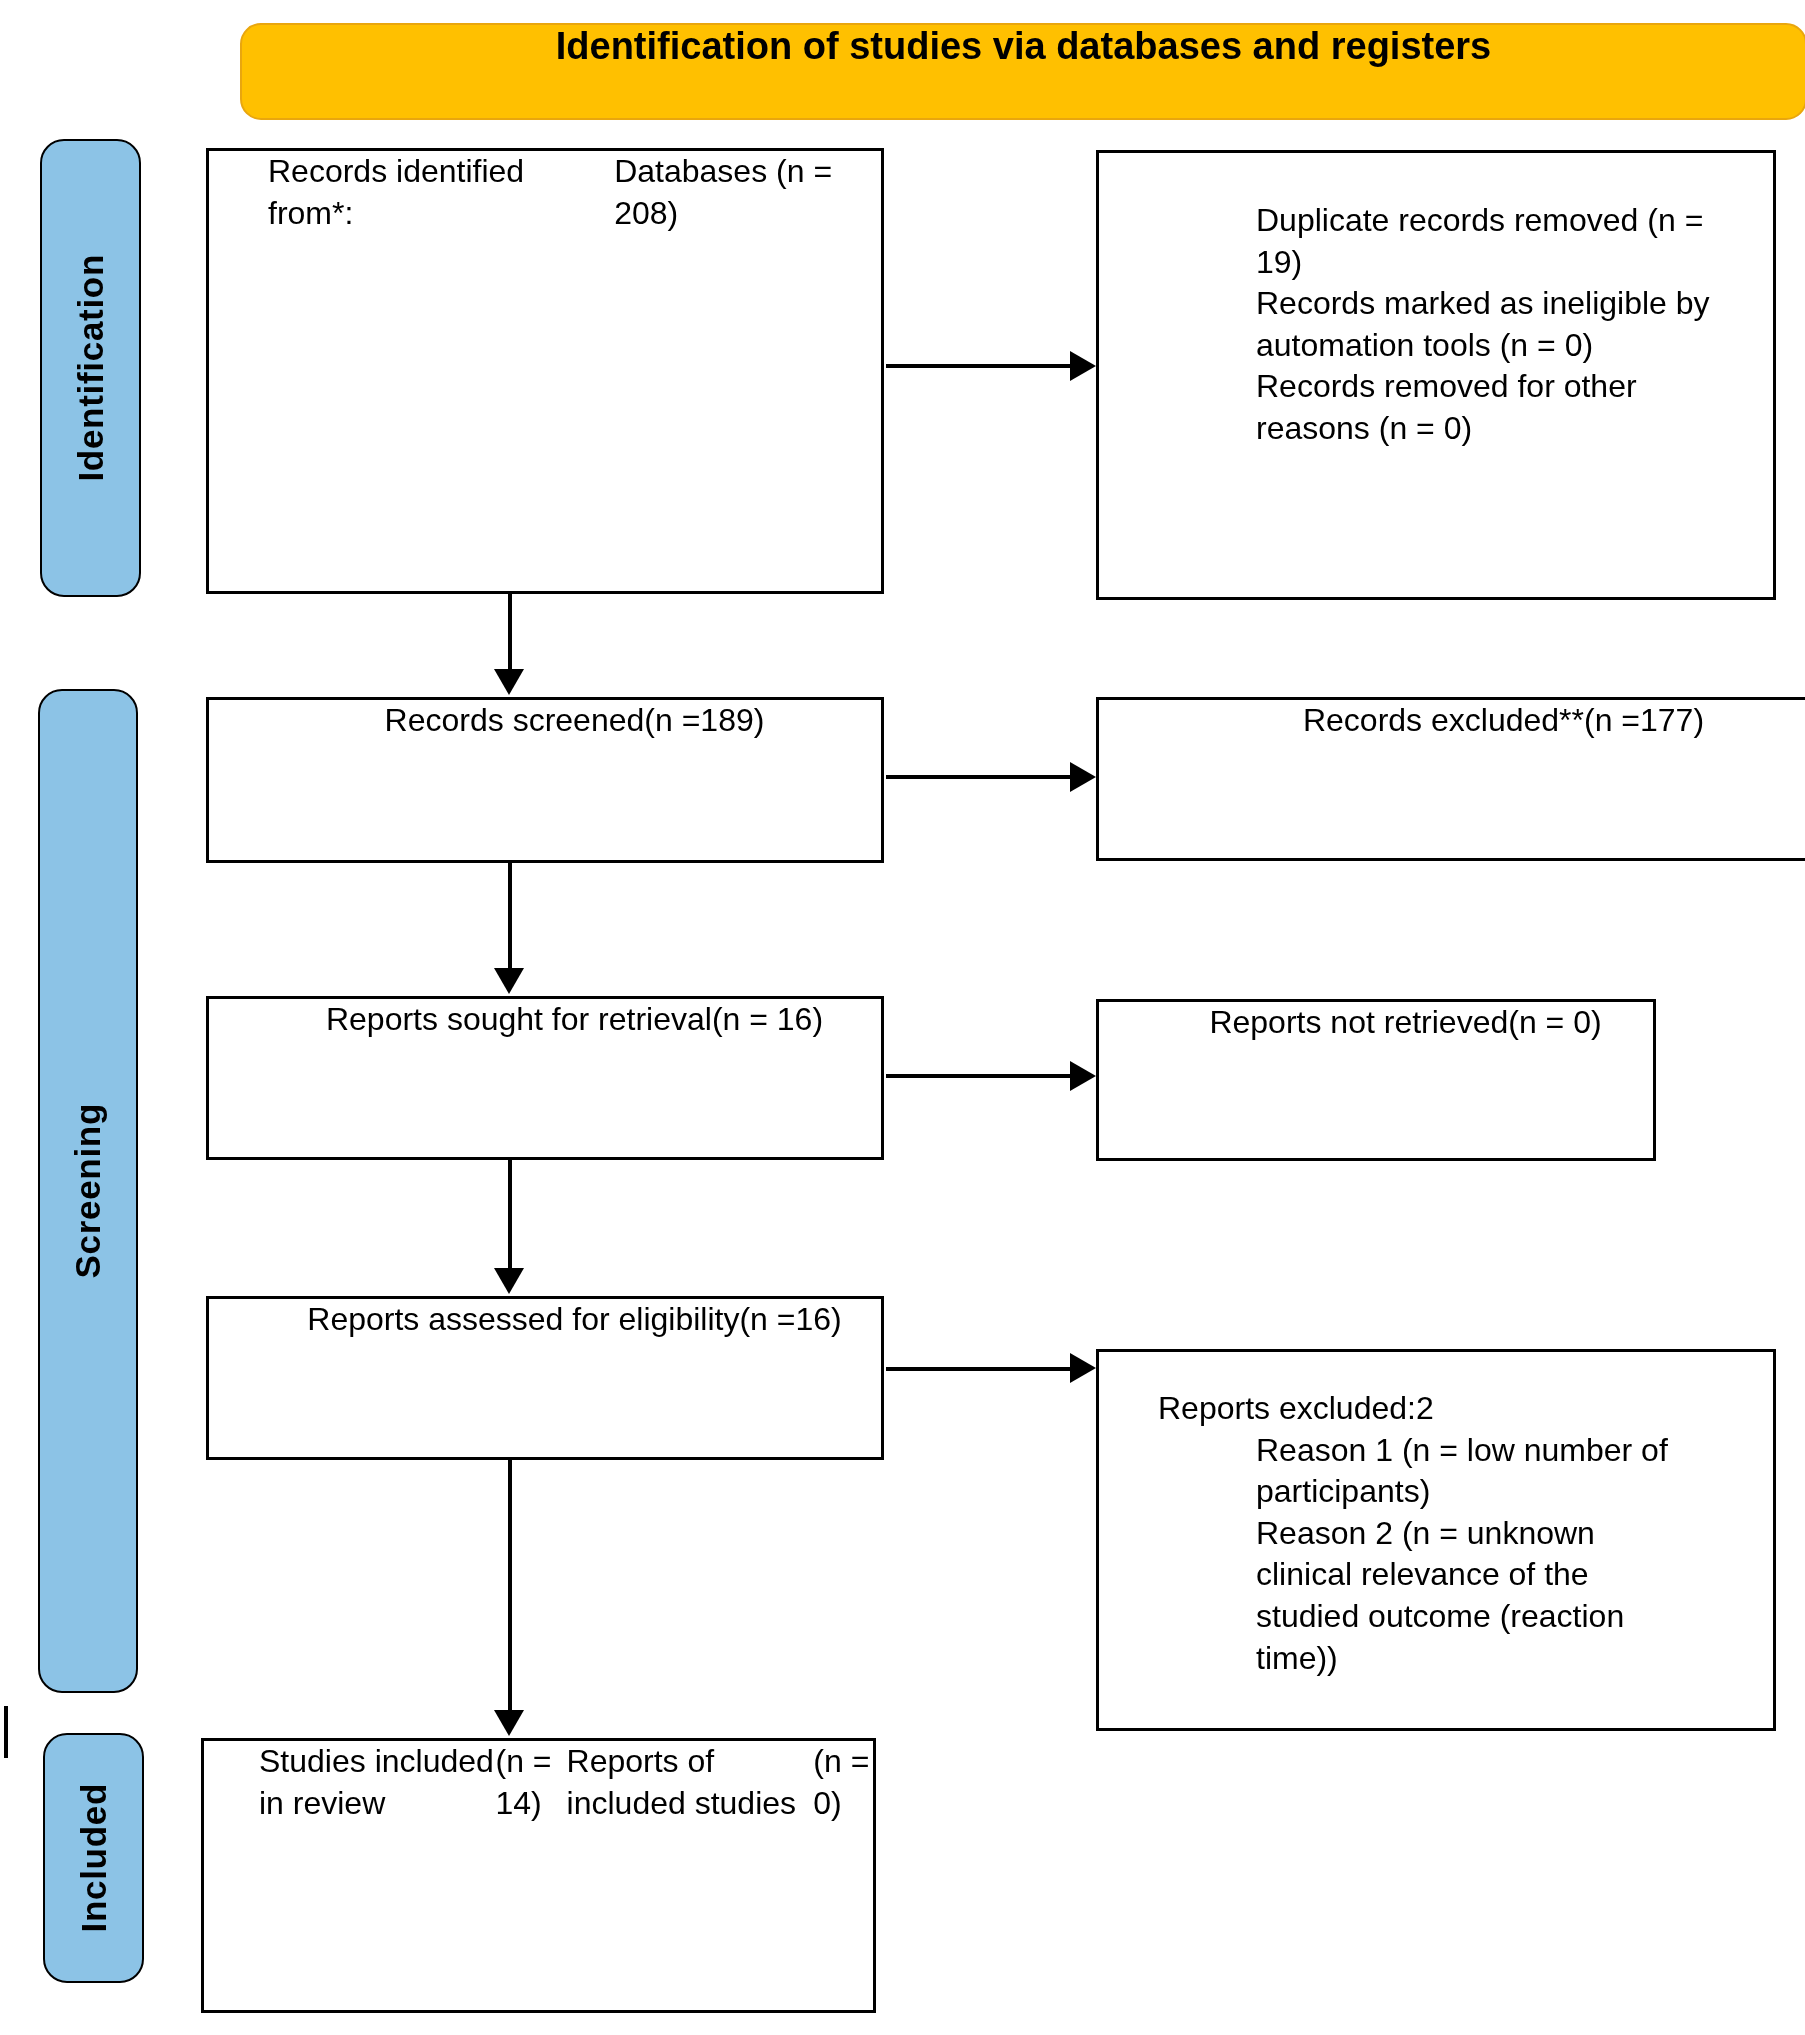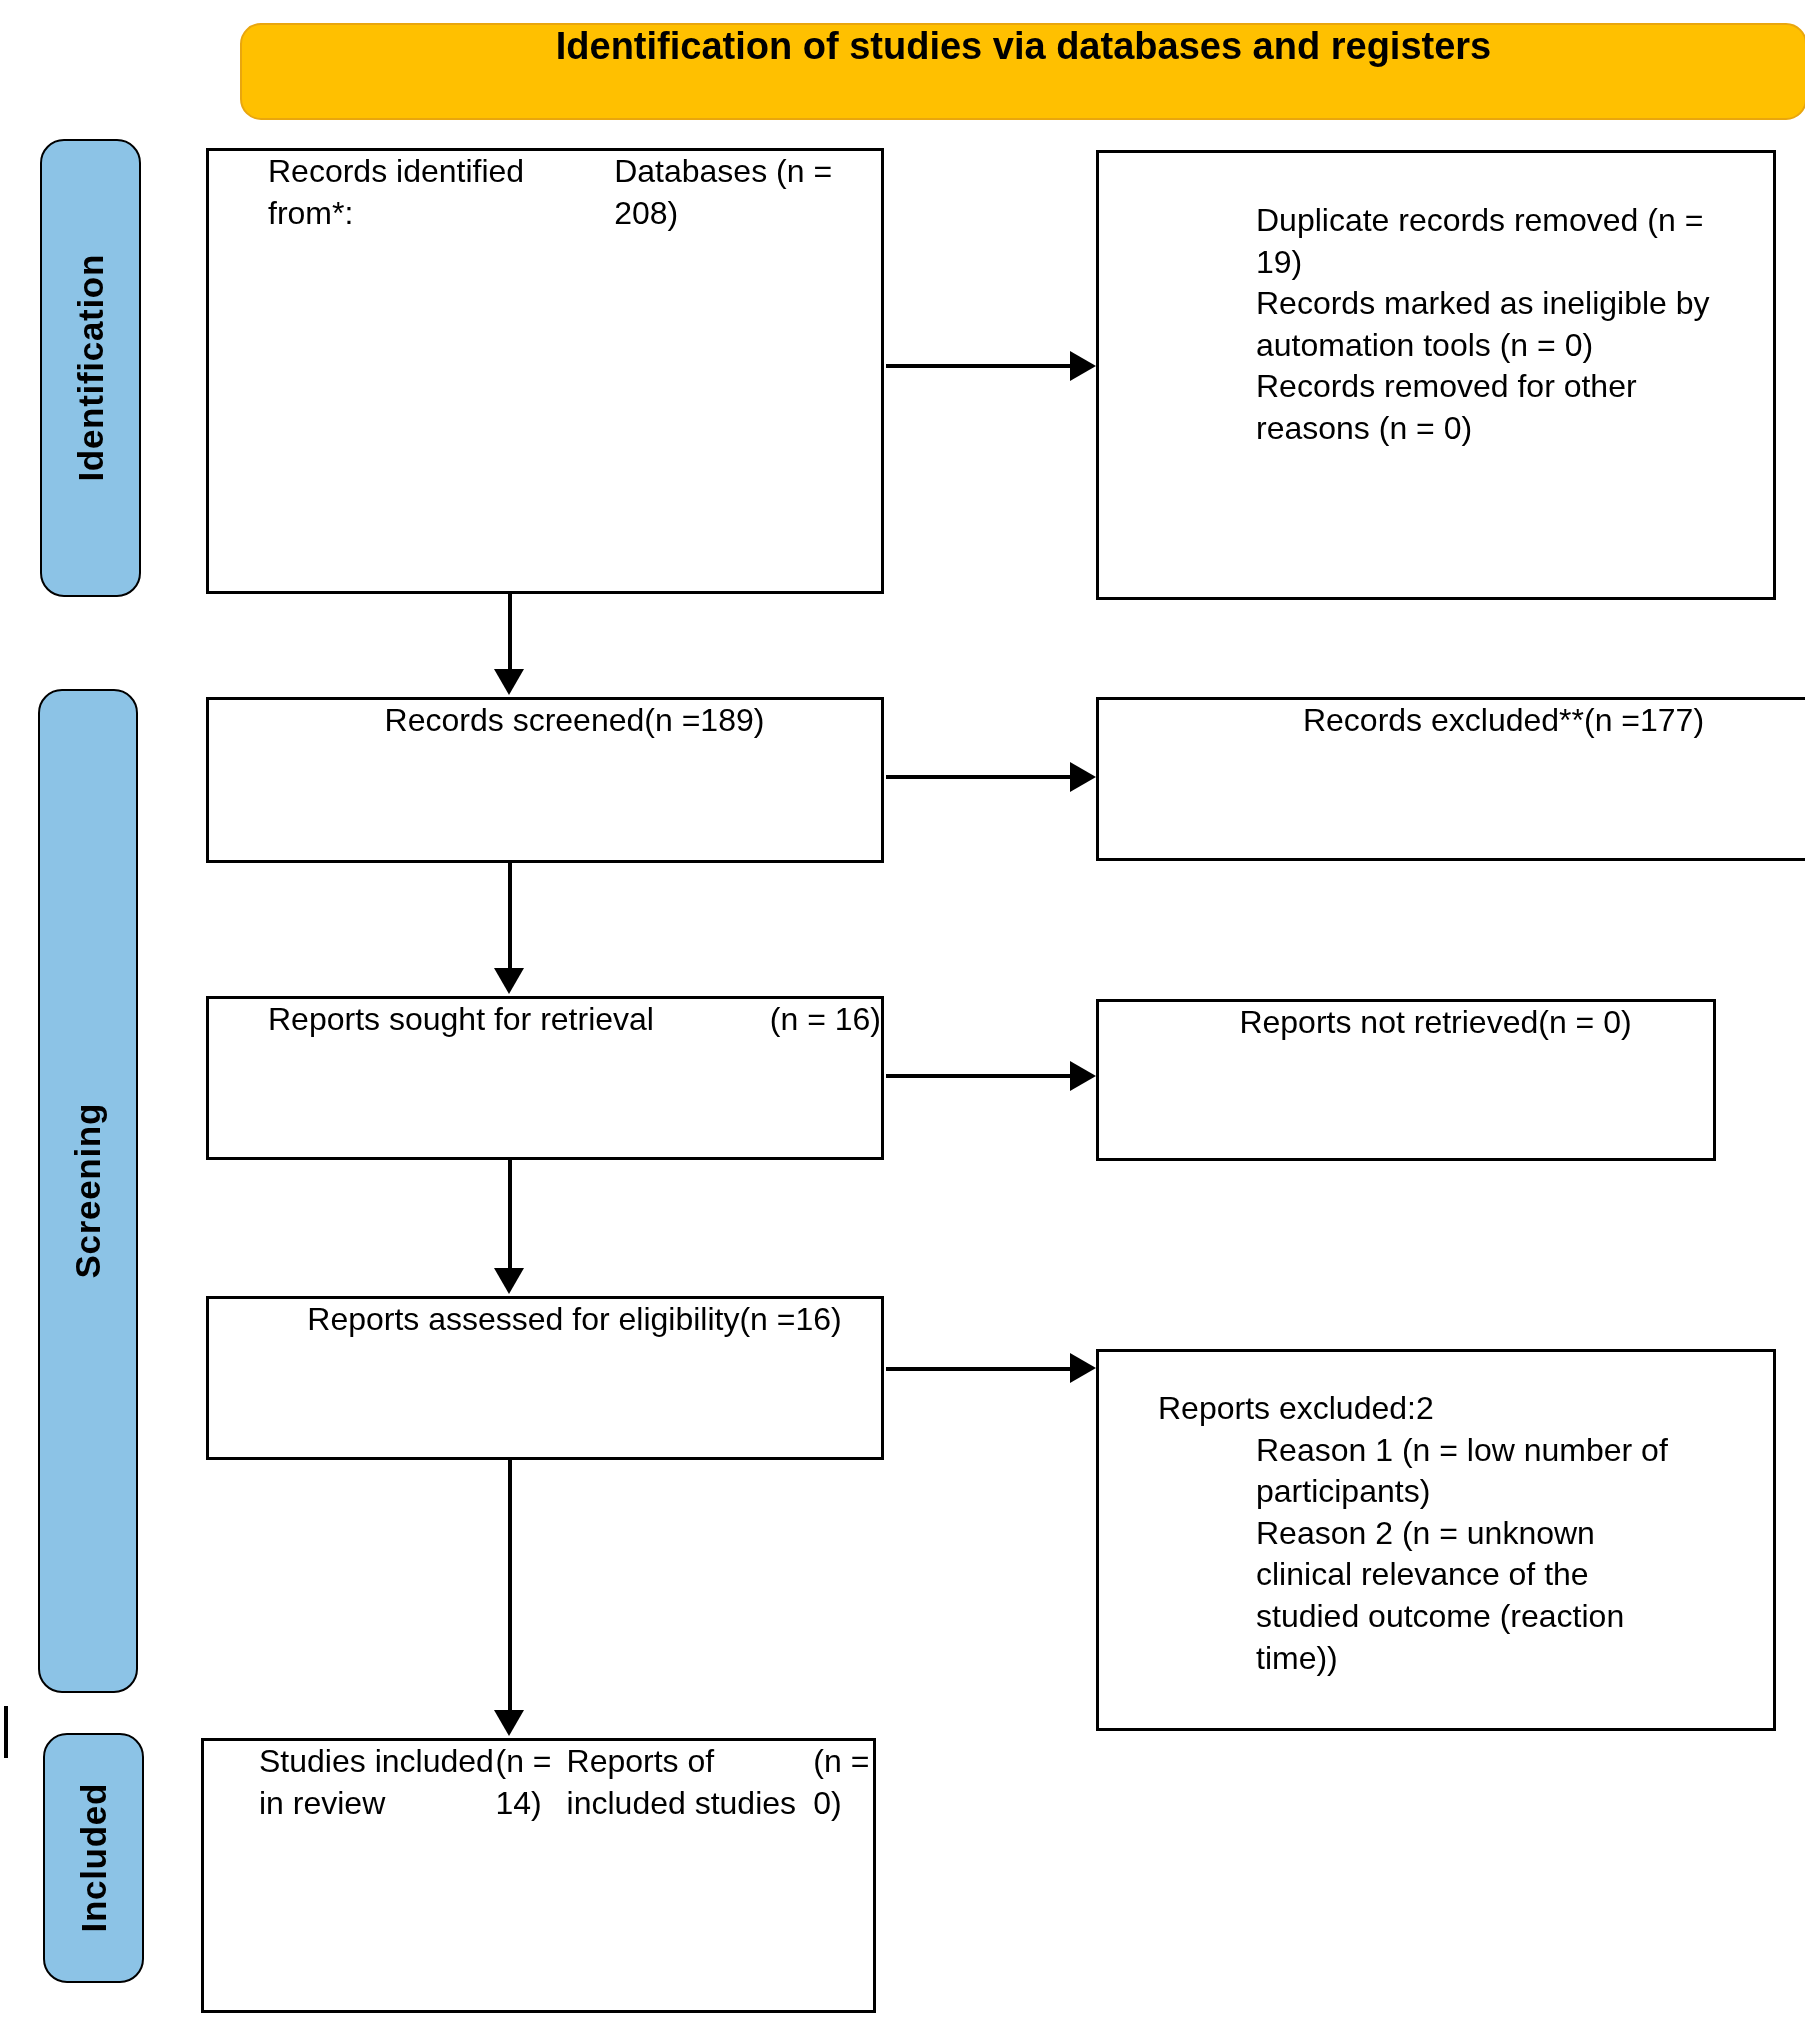"Reports sought for retrieval" #box-sought { justify-content: space-between -> none }
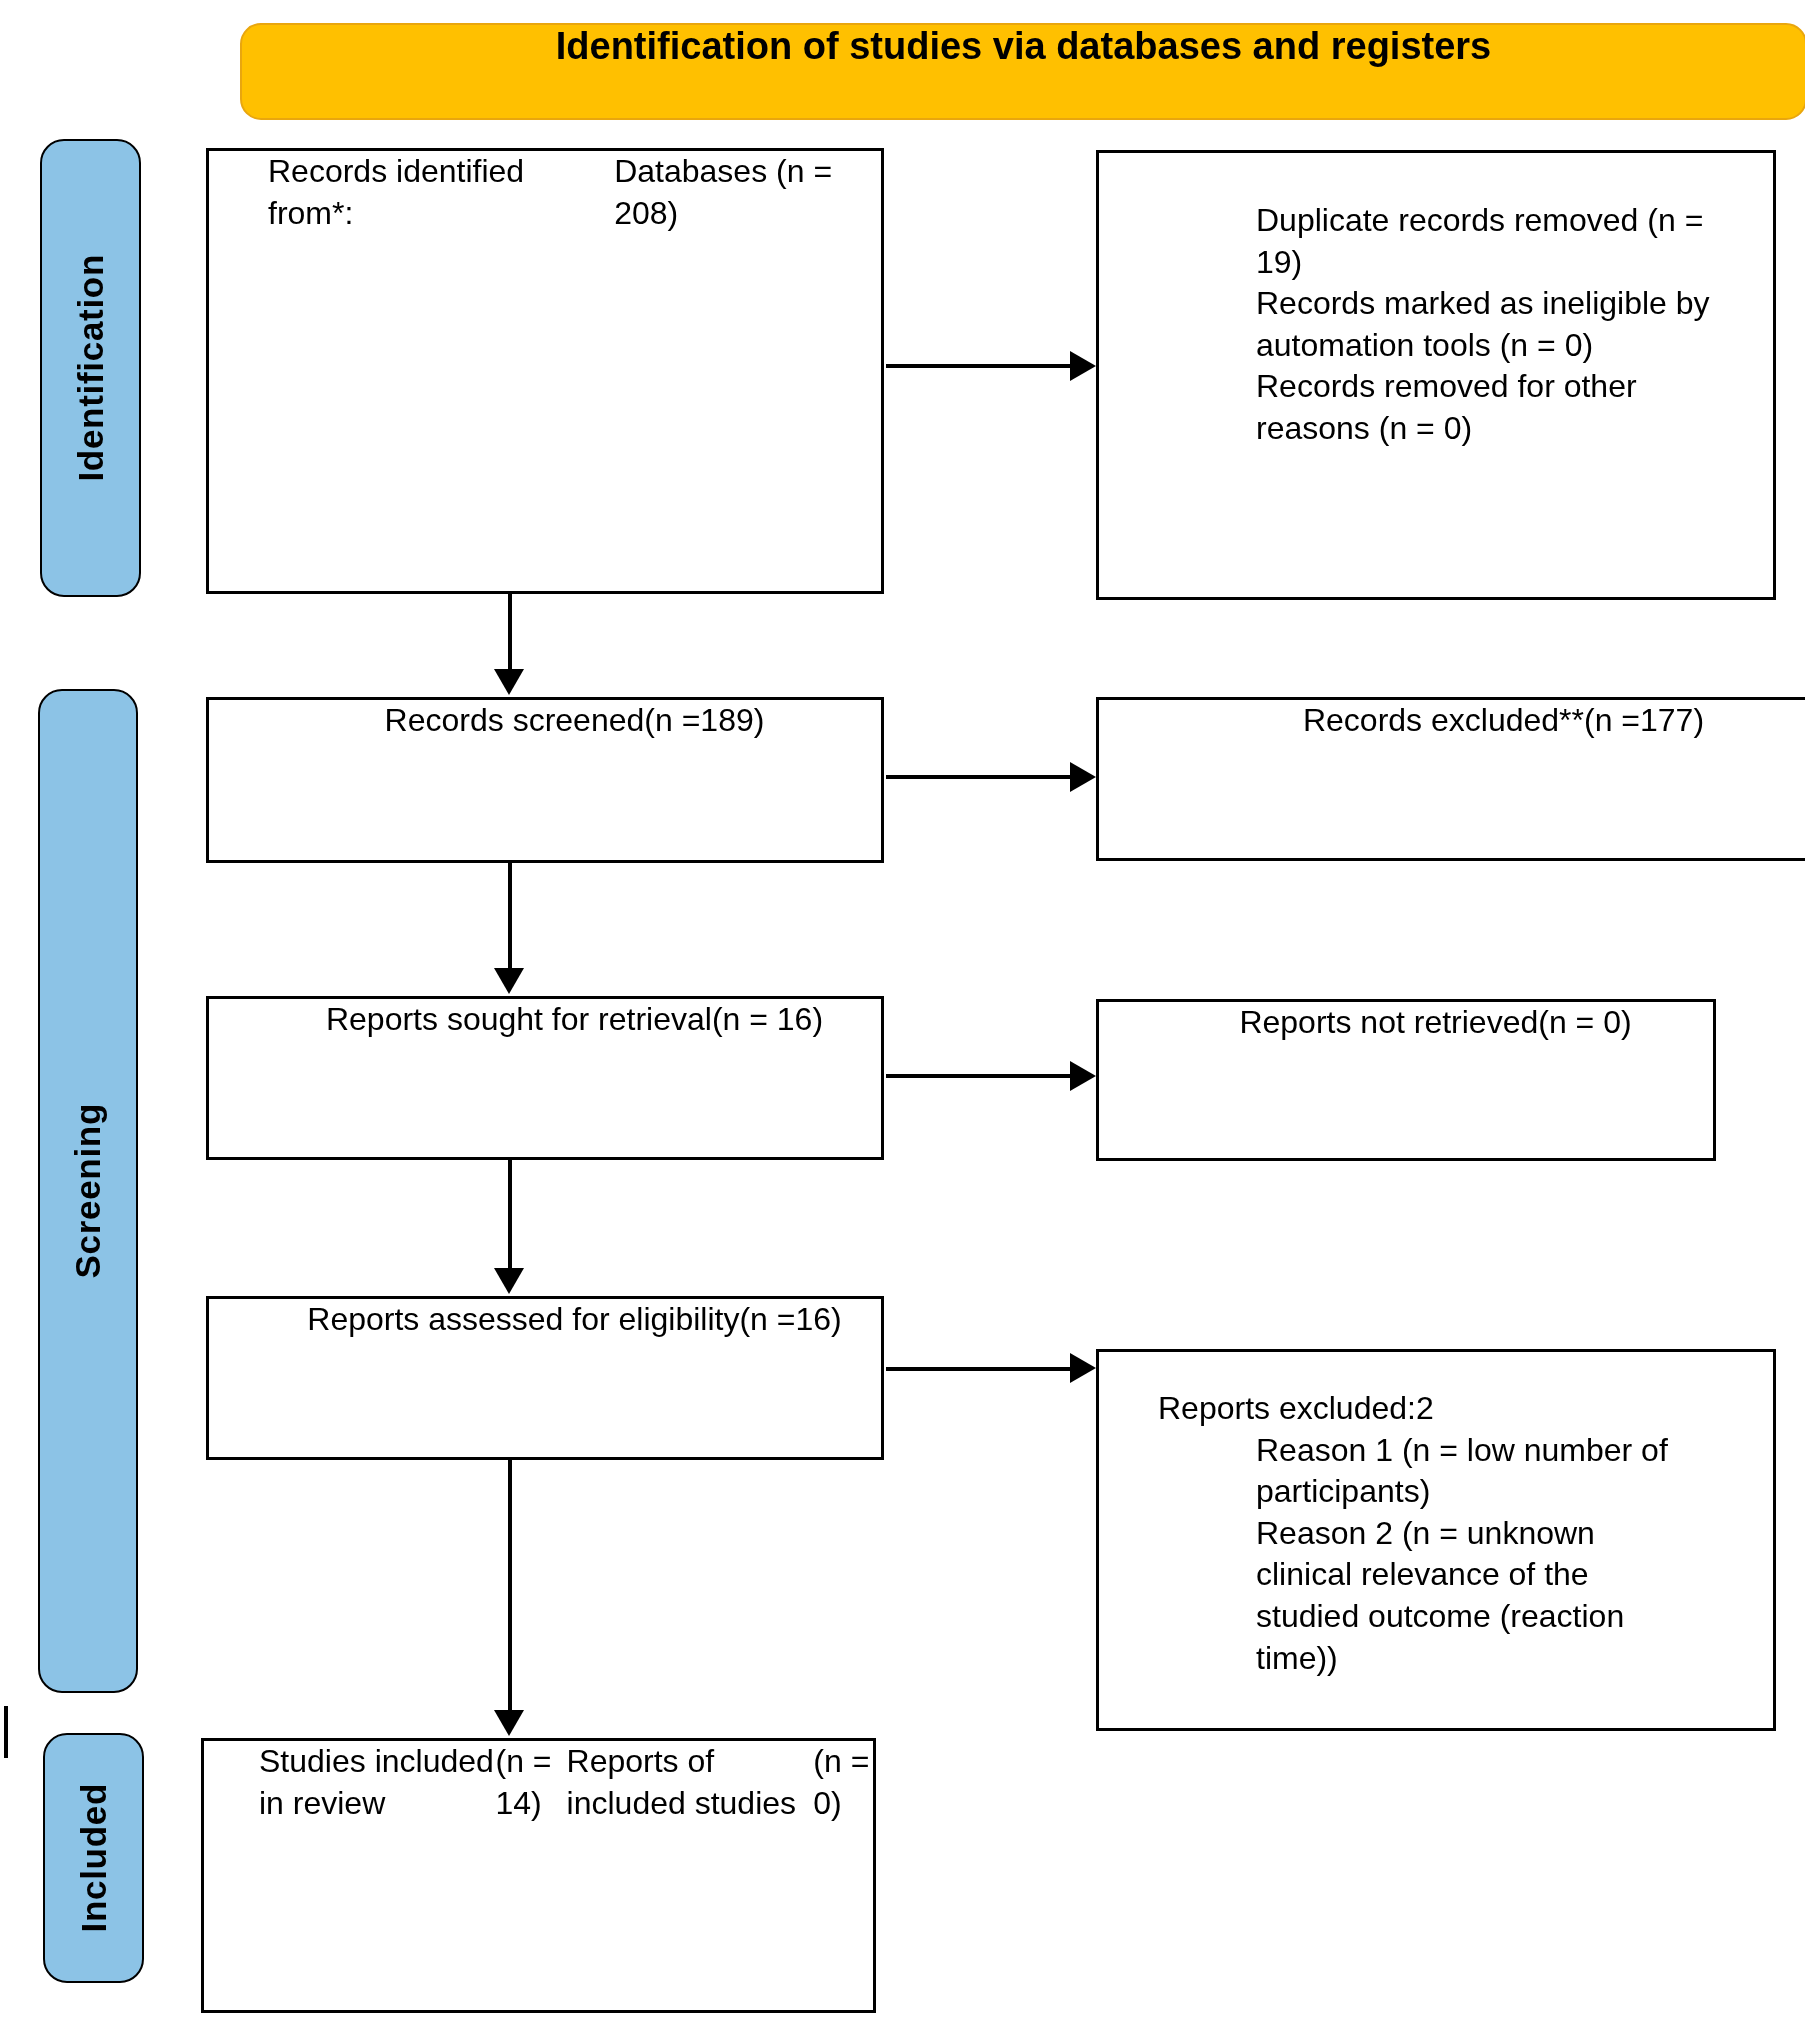"Reports not retrieved" #box-not-retrieved { width: 620px -> 560px }
